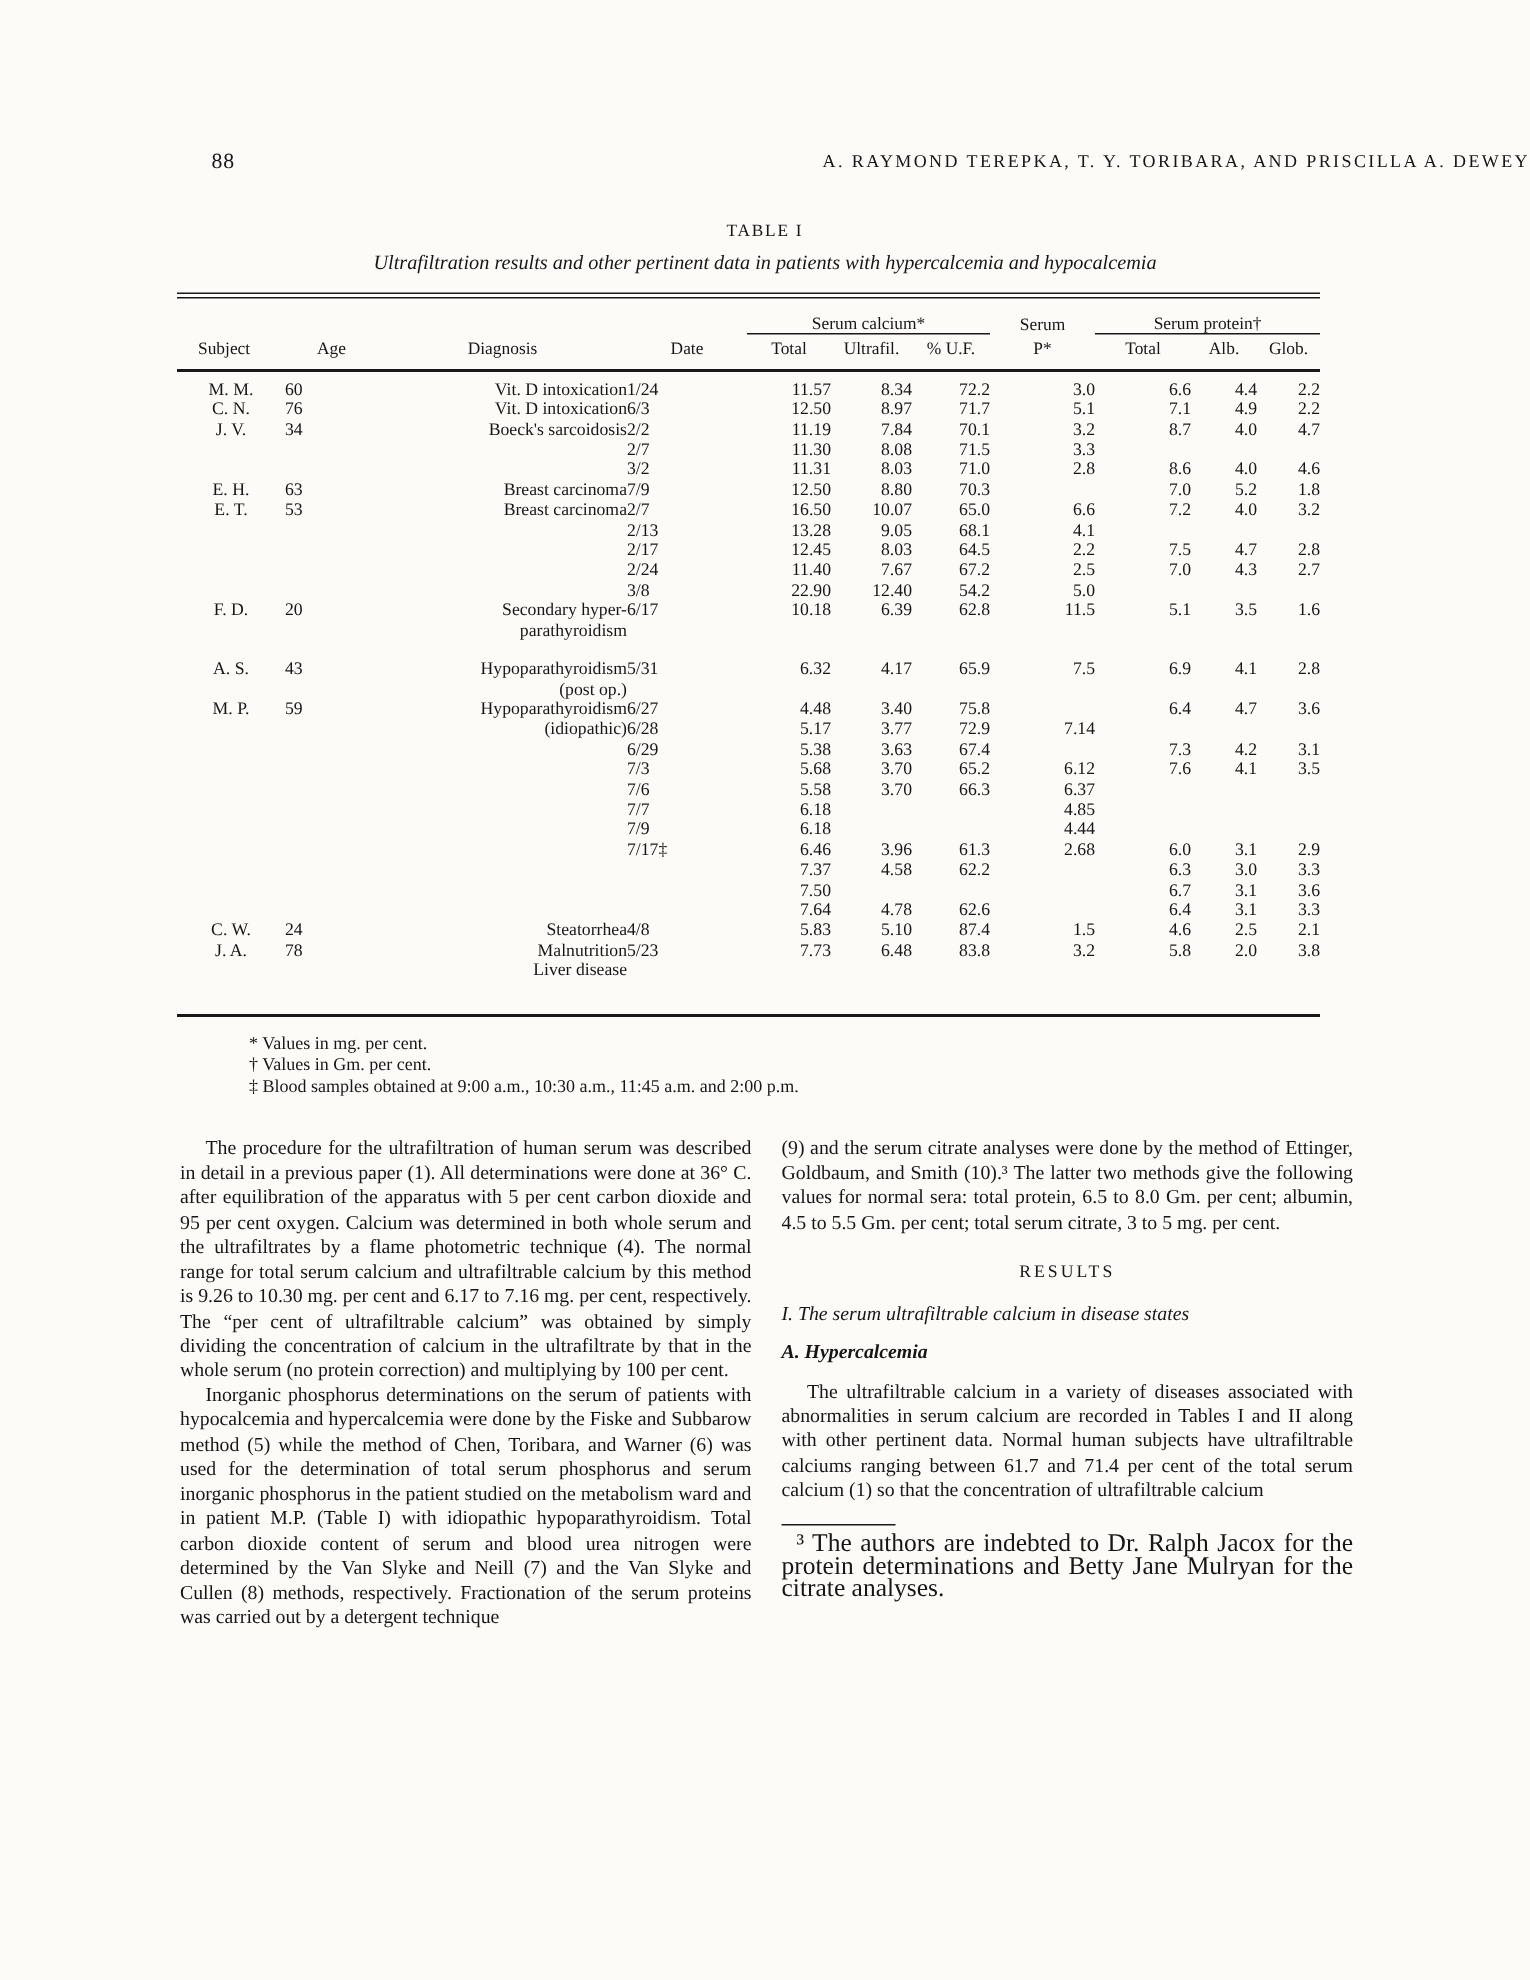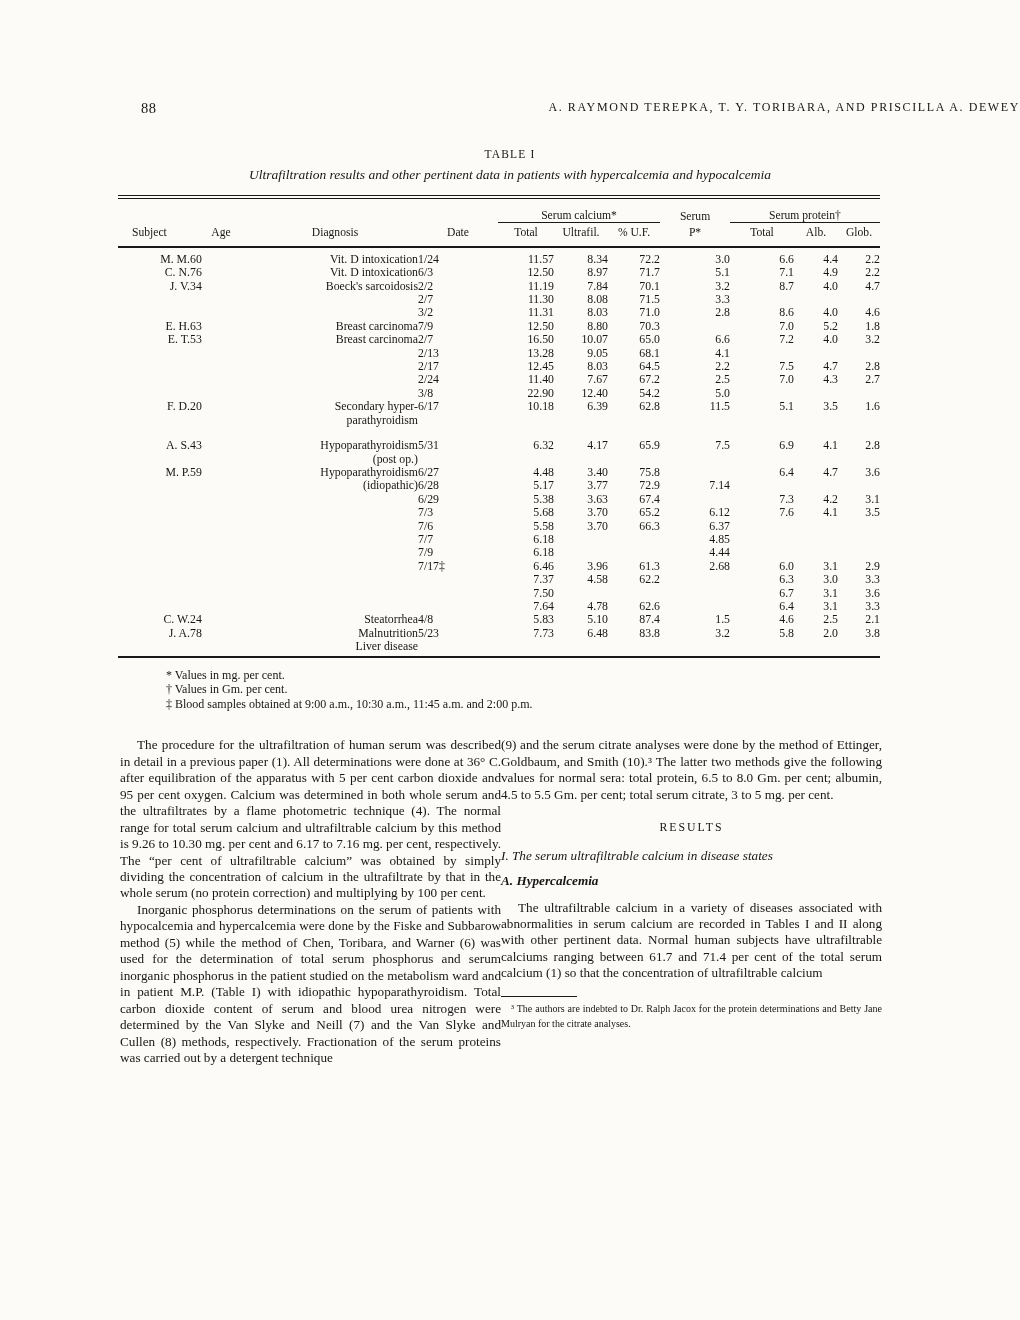"M. M." td.c0 { text-align: right -> center }
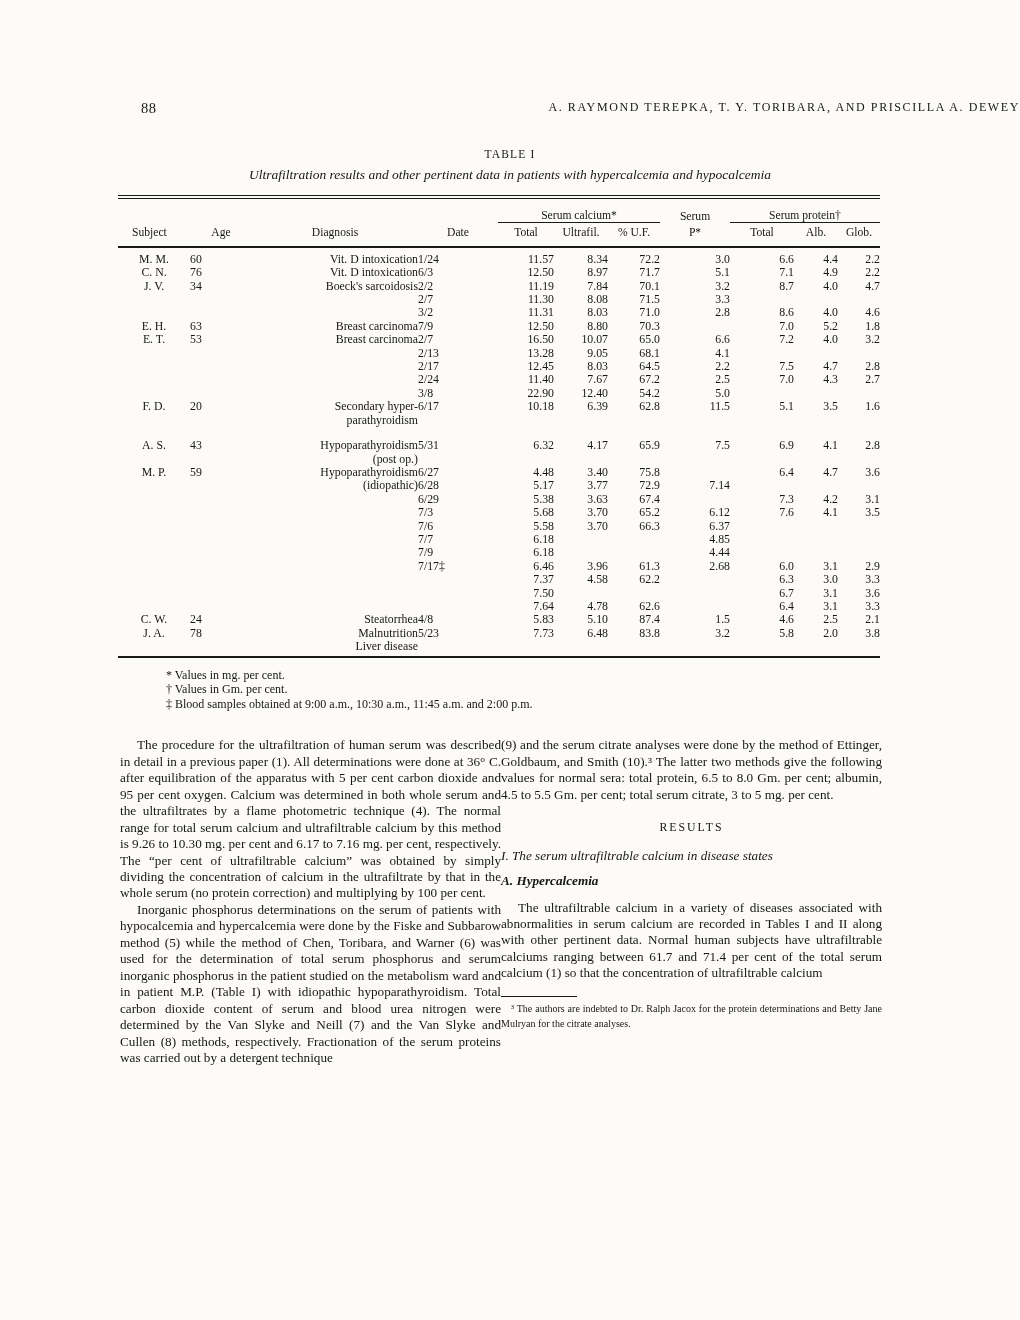"Liver disease" tbody tr:last-child td { padding-bottom: 2px -> 22px }
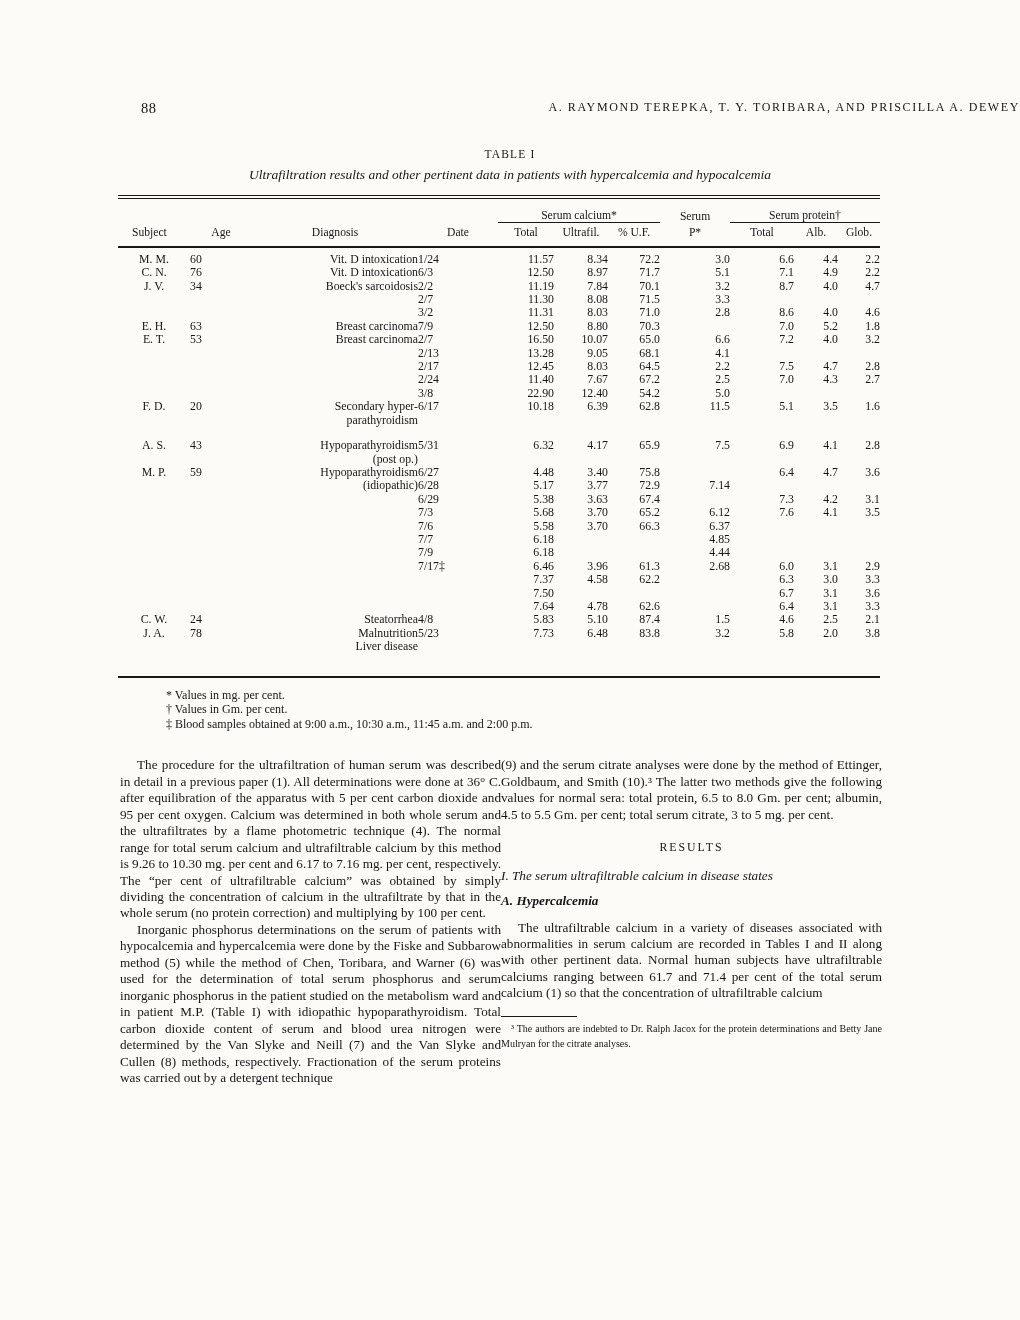"The procedure for the ultrafiltration" .columns { gap: none -> 20px }
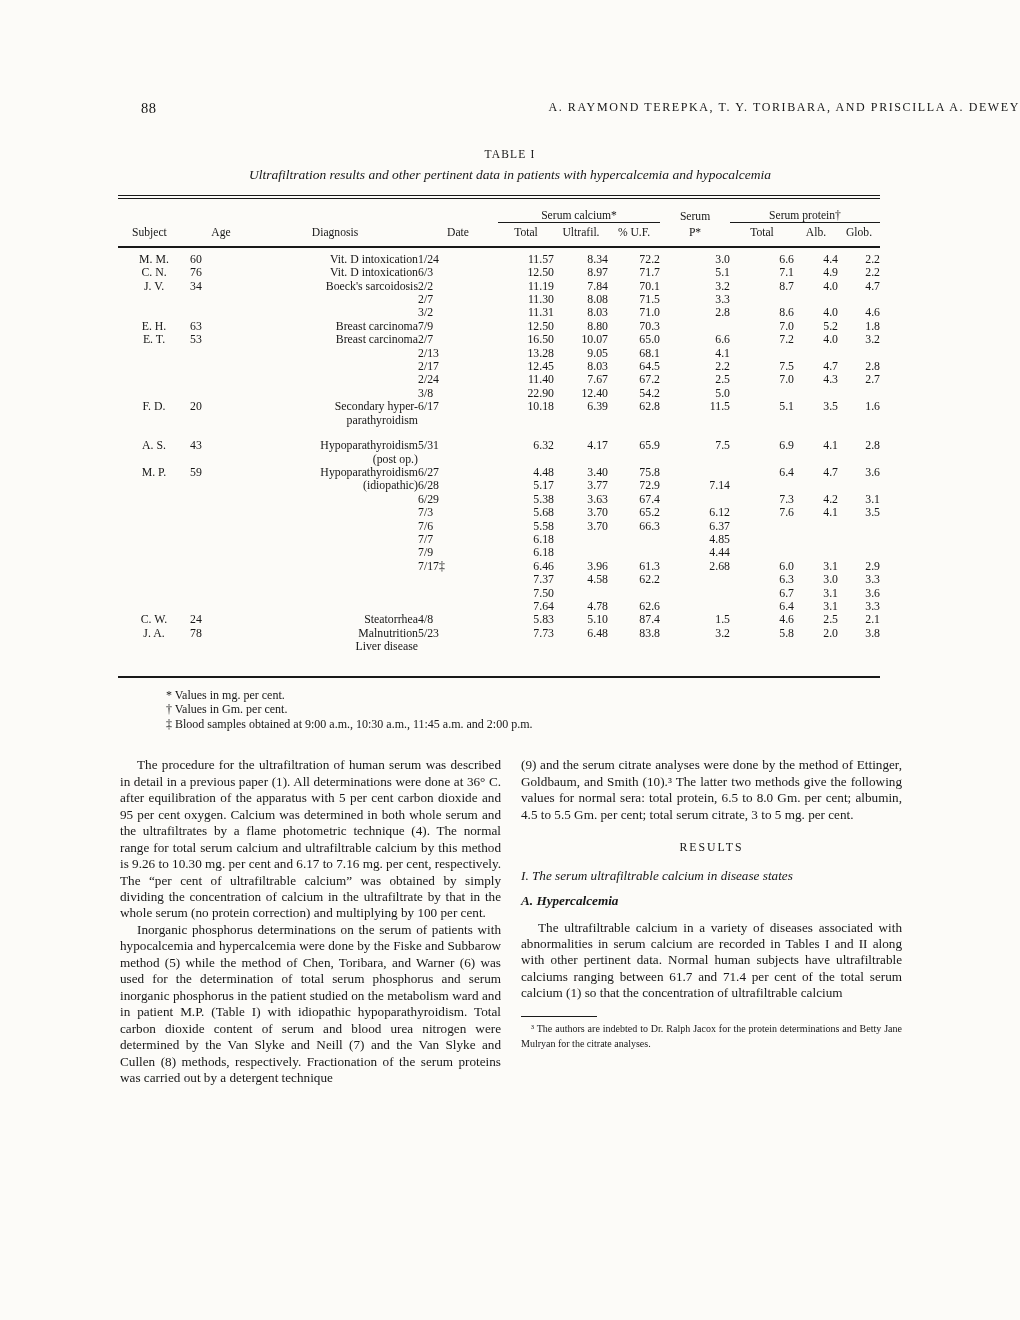"³ The authors are indebted" .colfootnote { font-size: 10px -> 17px }
